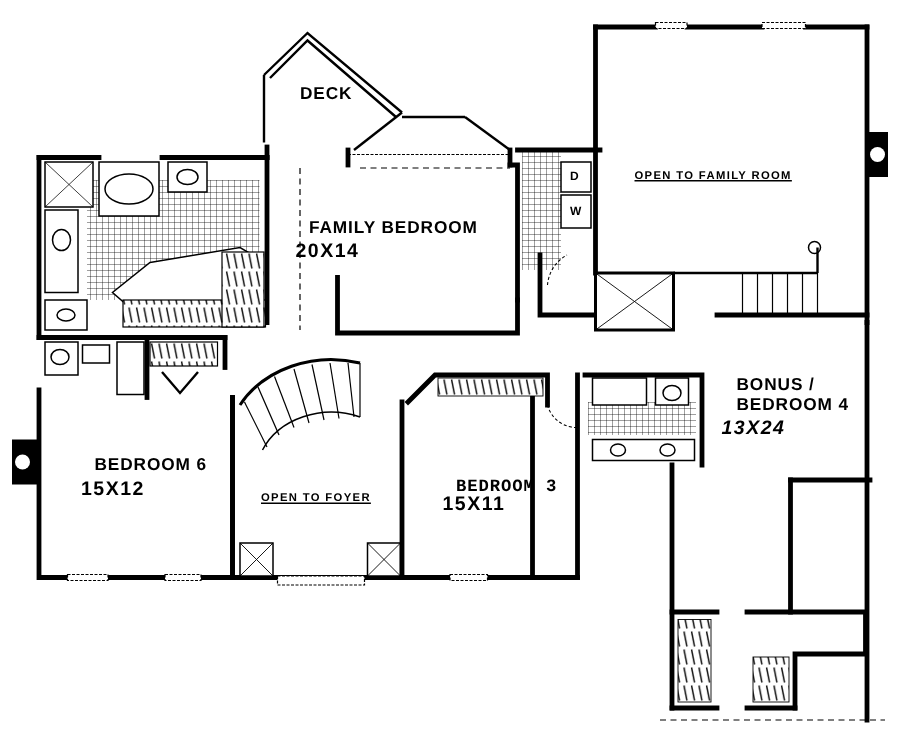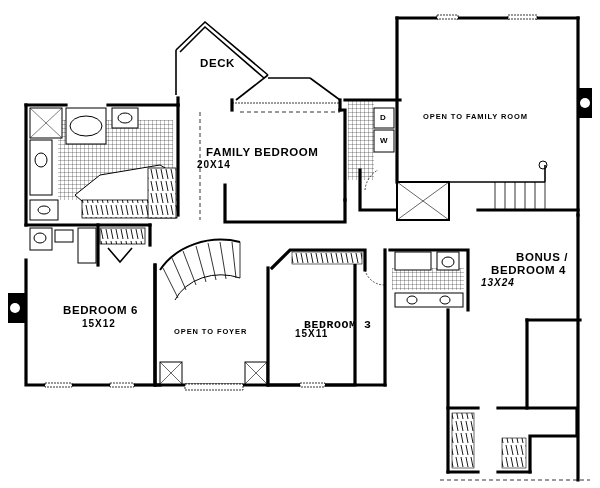"OPEN TO FAMILY ROOM" .lbl-small { text-decoration: none -> underline }
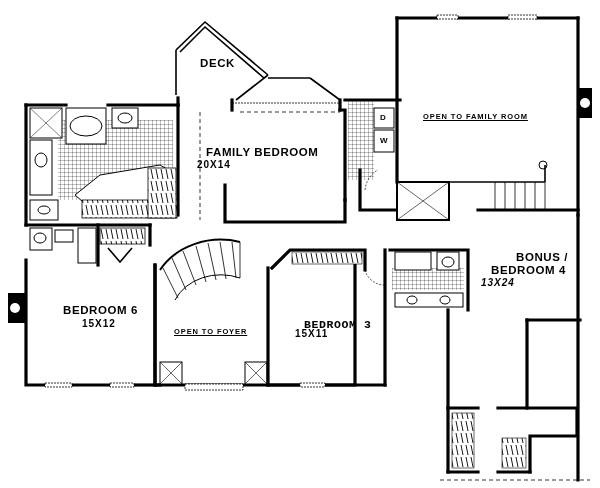"20X14" .lbl-dim { font-size: 10px -> 13px }
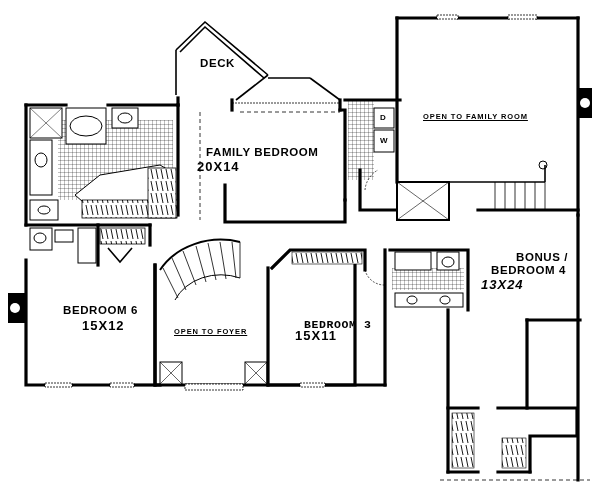"BONUS /" div.lbl { left: 506px -> 481px }
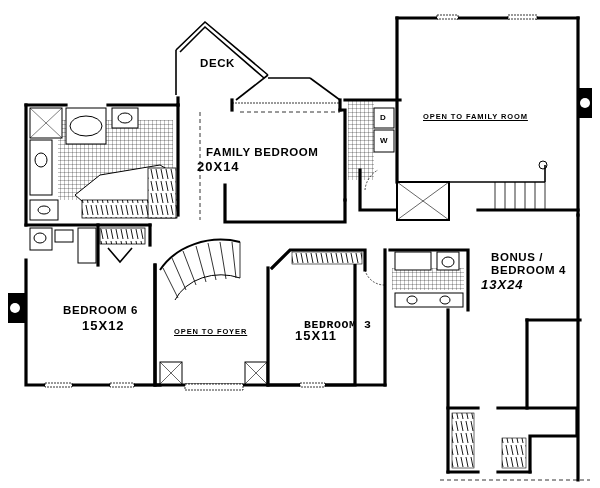"15X12" div.lbl { margin-left: 28px -> none }
